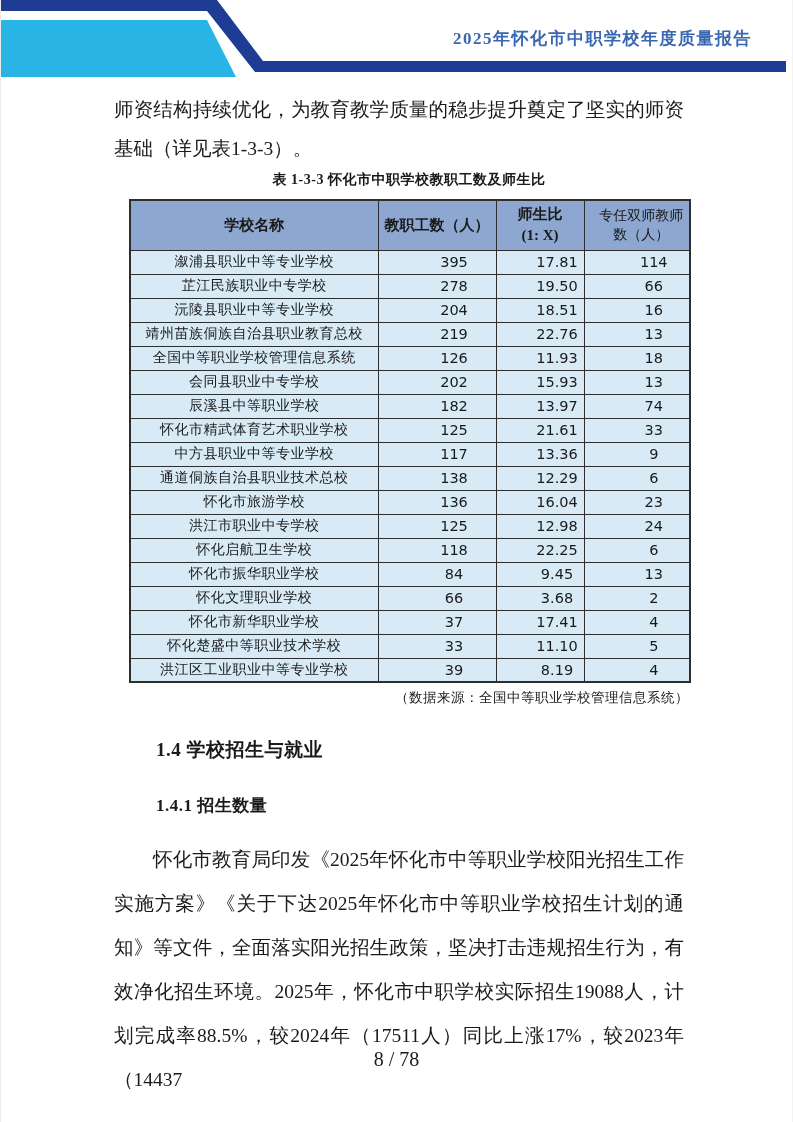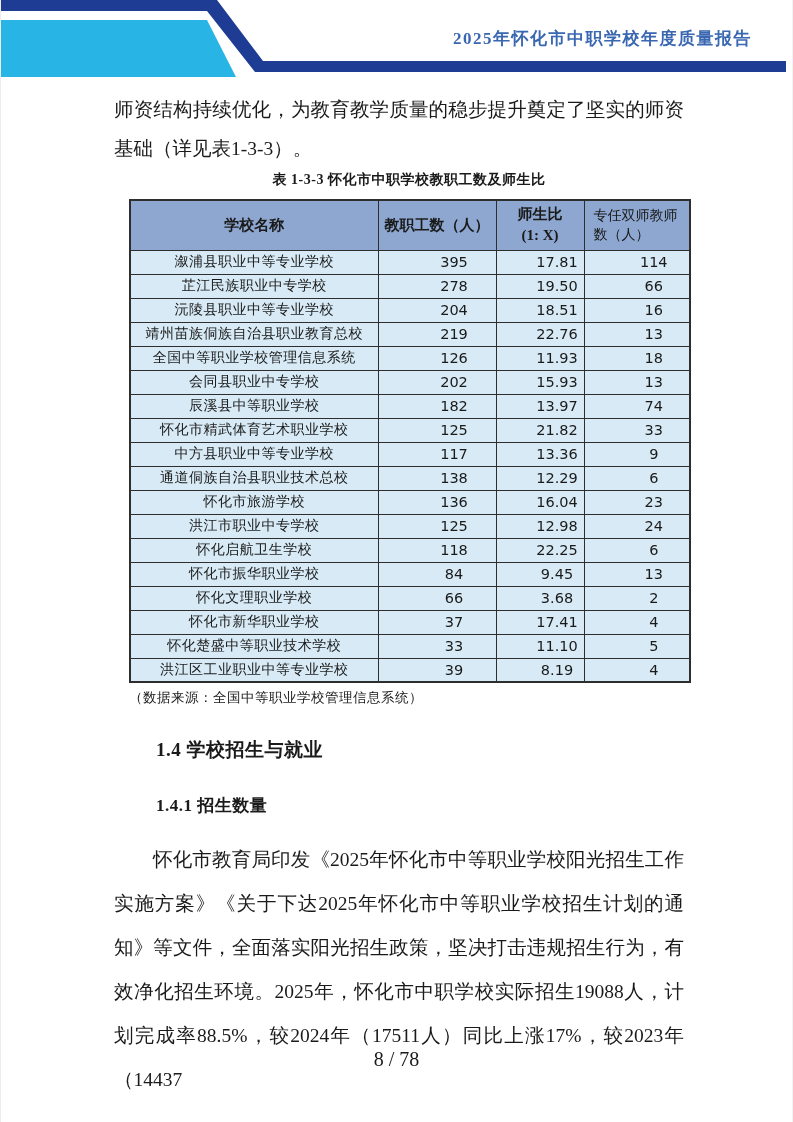"专任双师教师数（人）" table.staffing thead th.h-dual { text-align: left -> center }
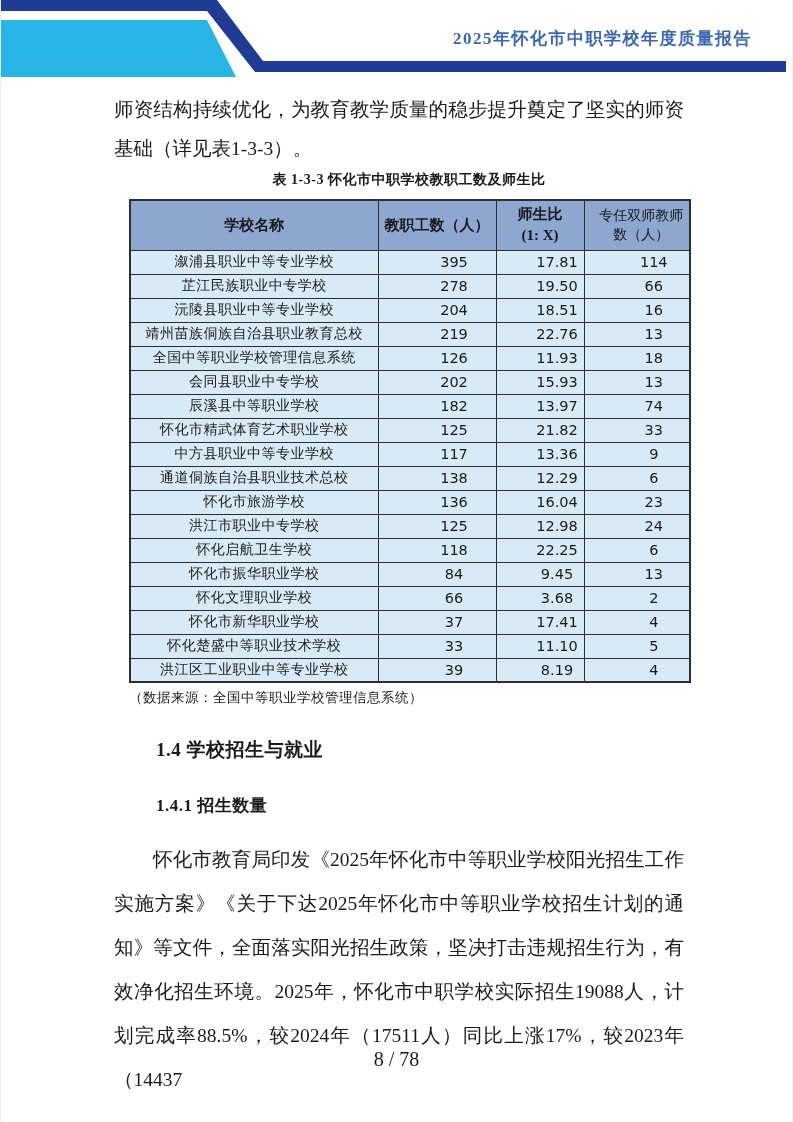"21.82" td.c-num { text: 21.82 -> 21.61 }
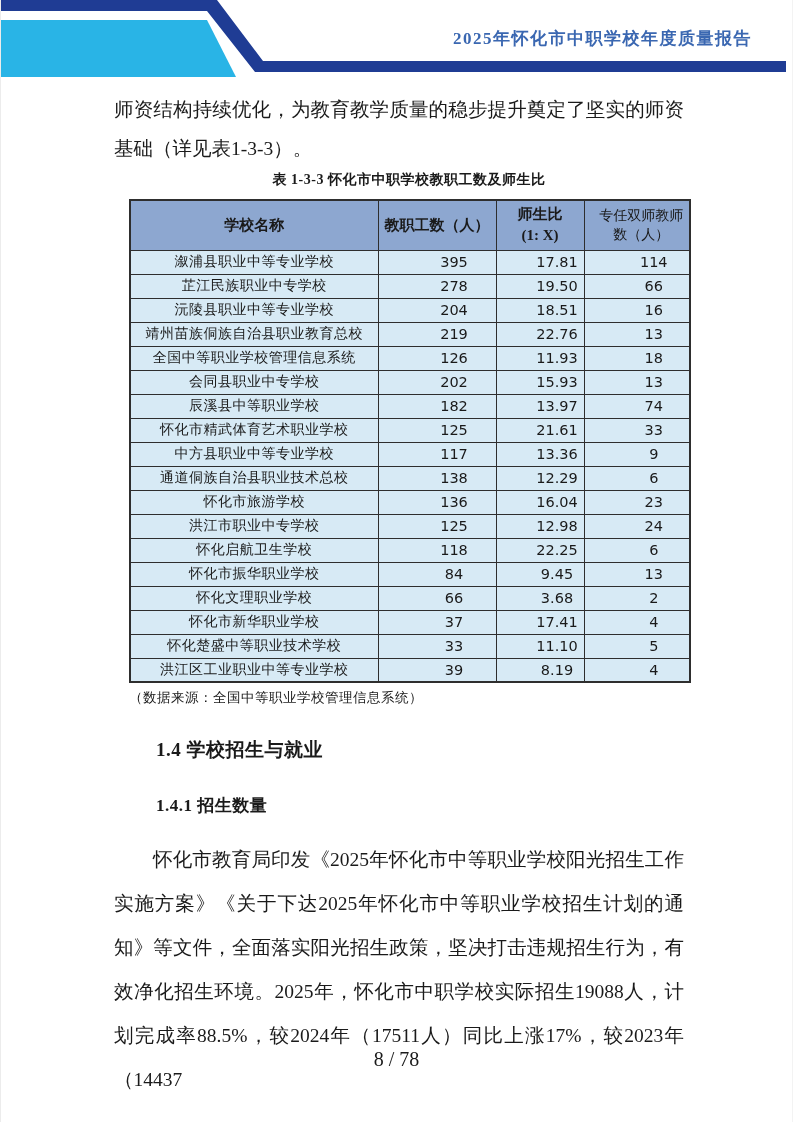"（数据来源：全国中等职业学校管理信息系统）" .source-note { text-align: left -> right }
